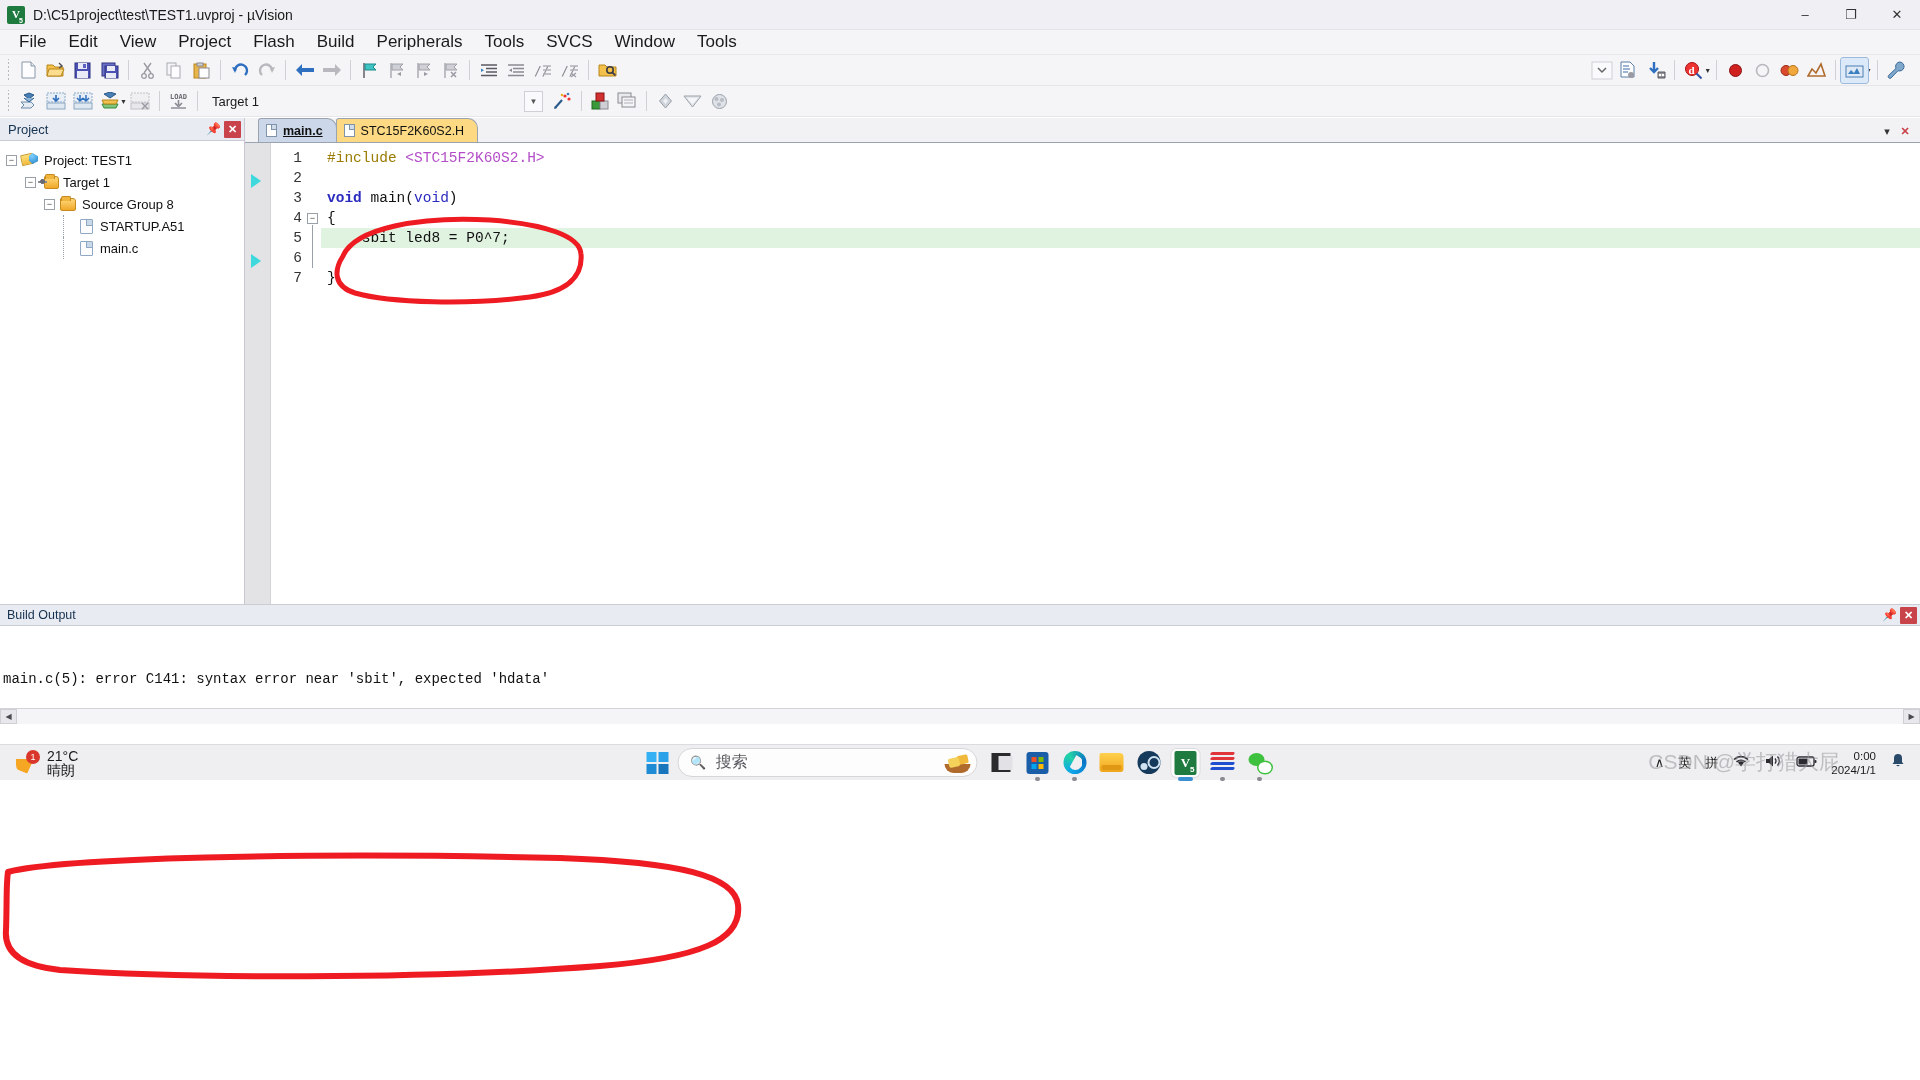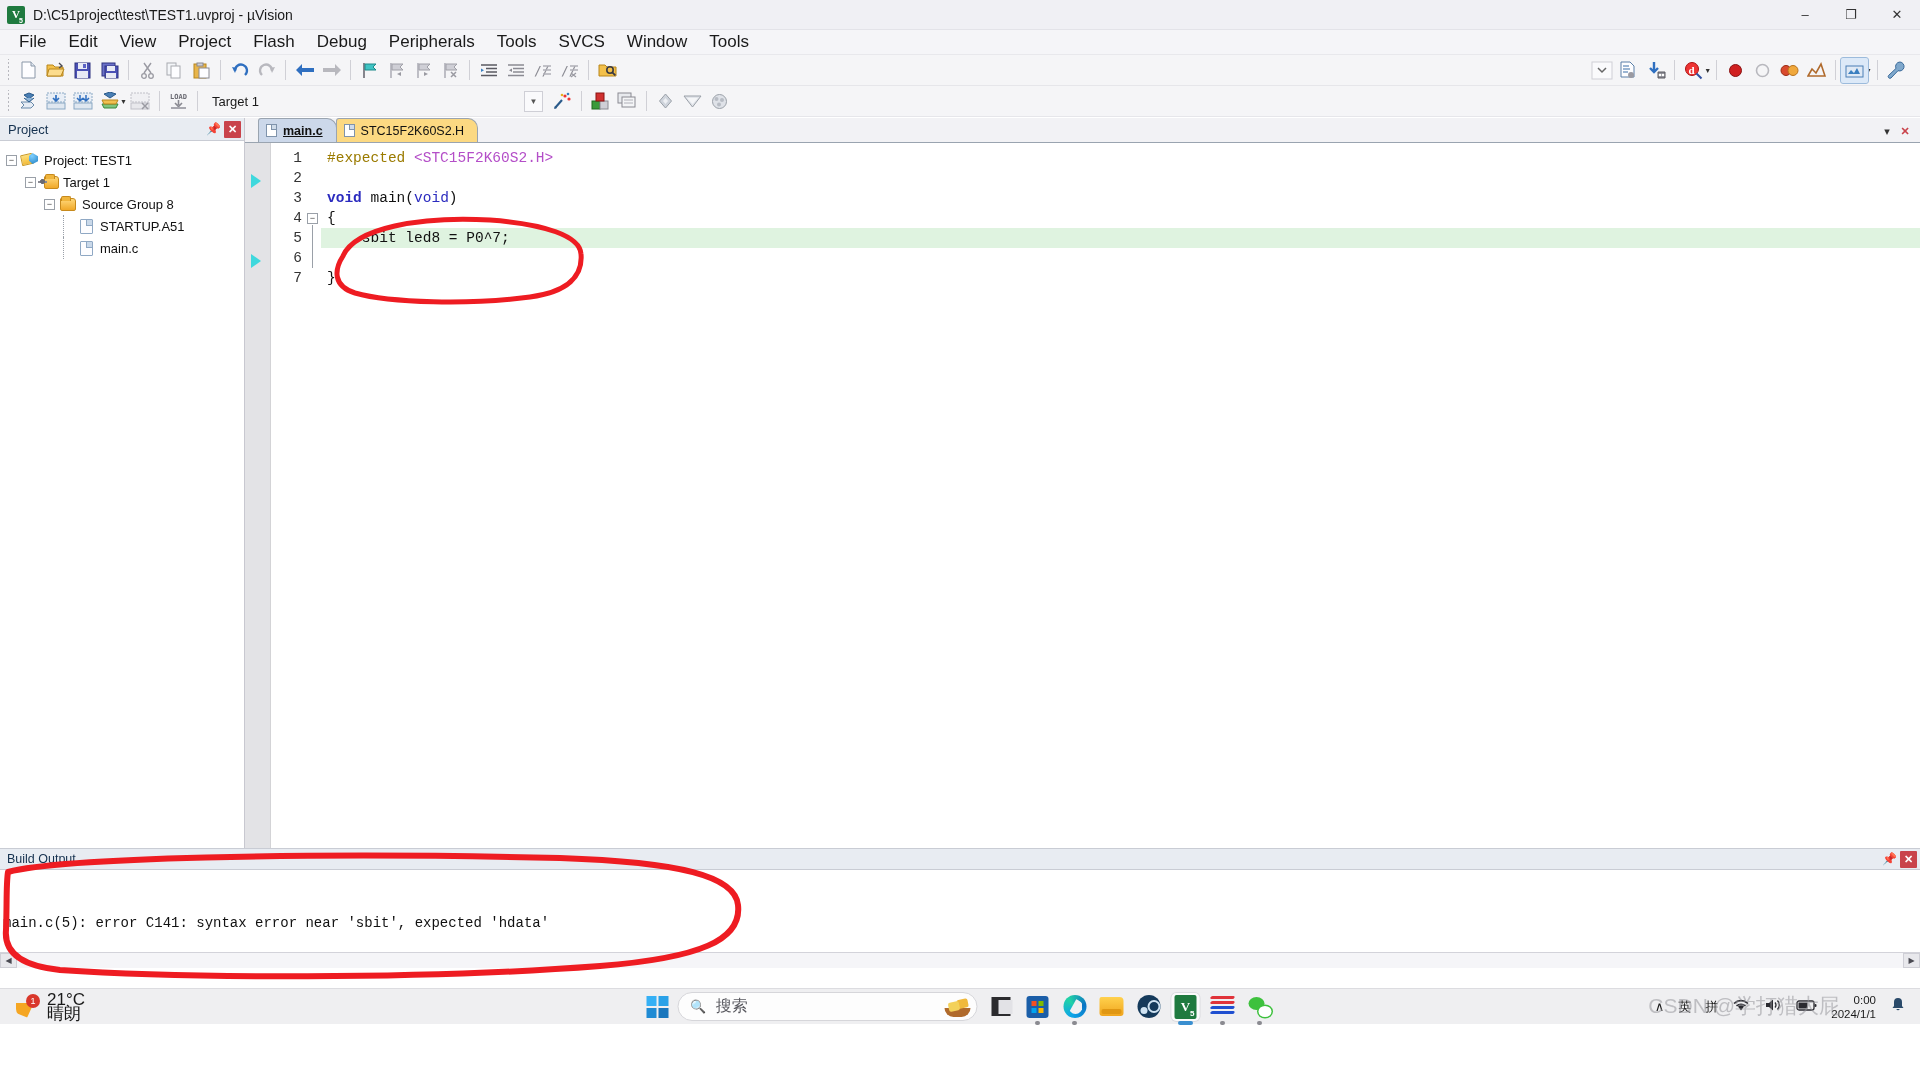"D:\C51project\test\TEST1.uvproj -" #app { height: 1024px -> 780px }
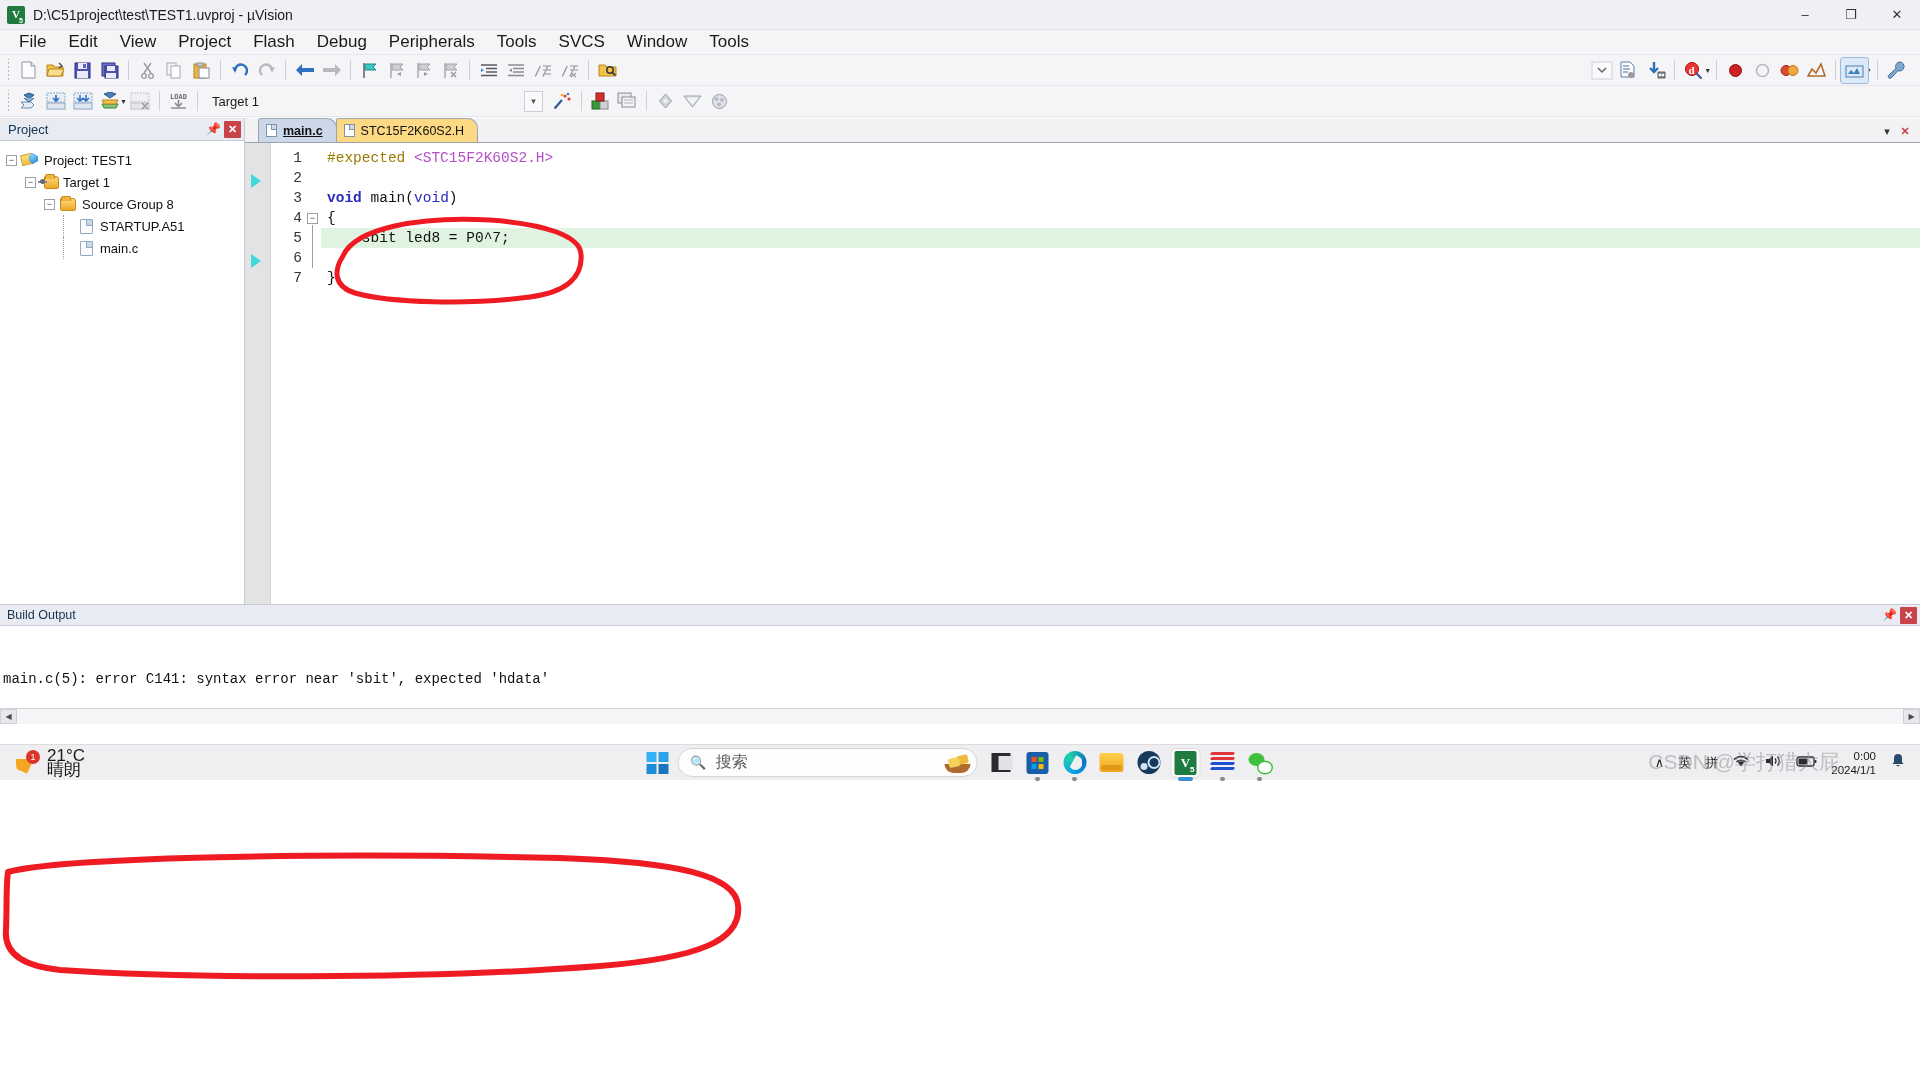"Debug" div.menu-item { text: Debug -> Build }
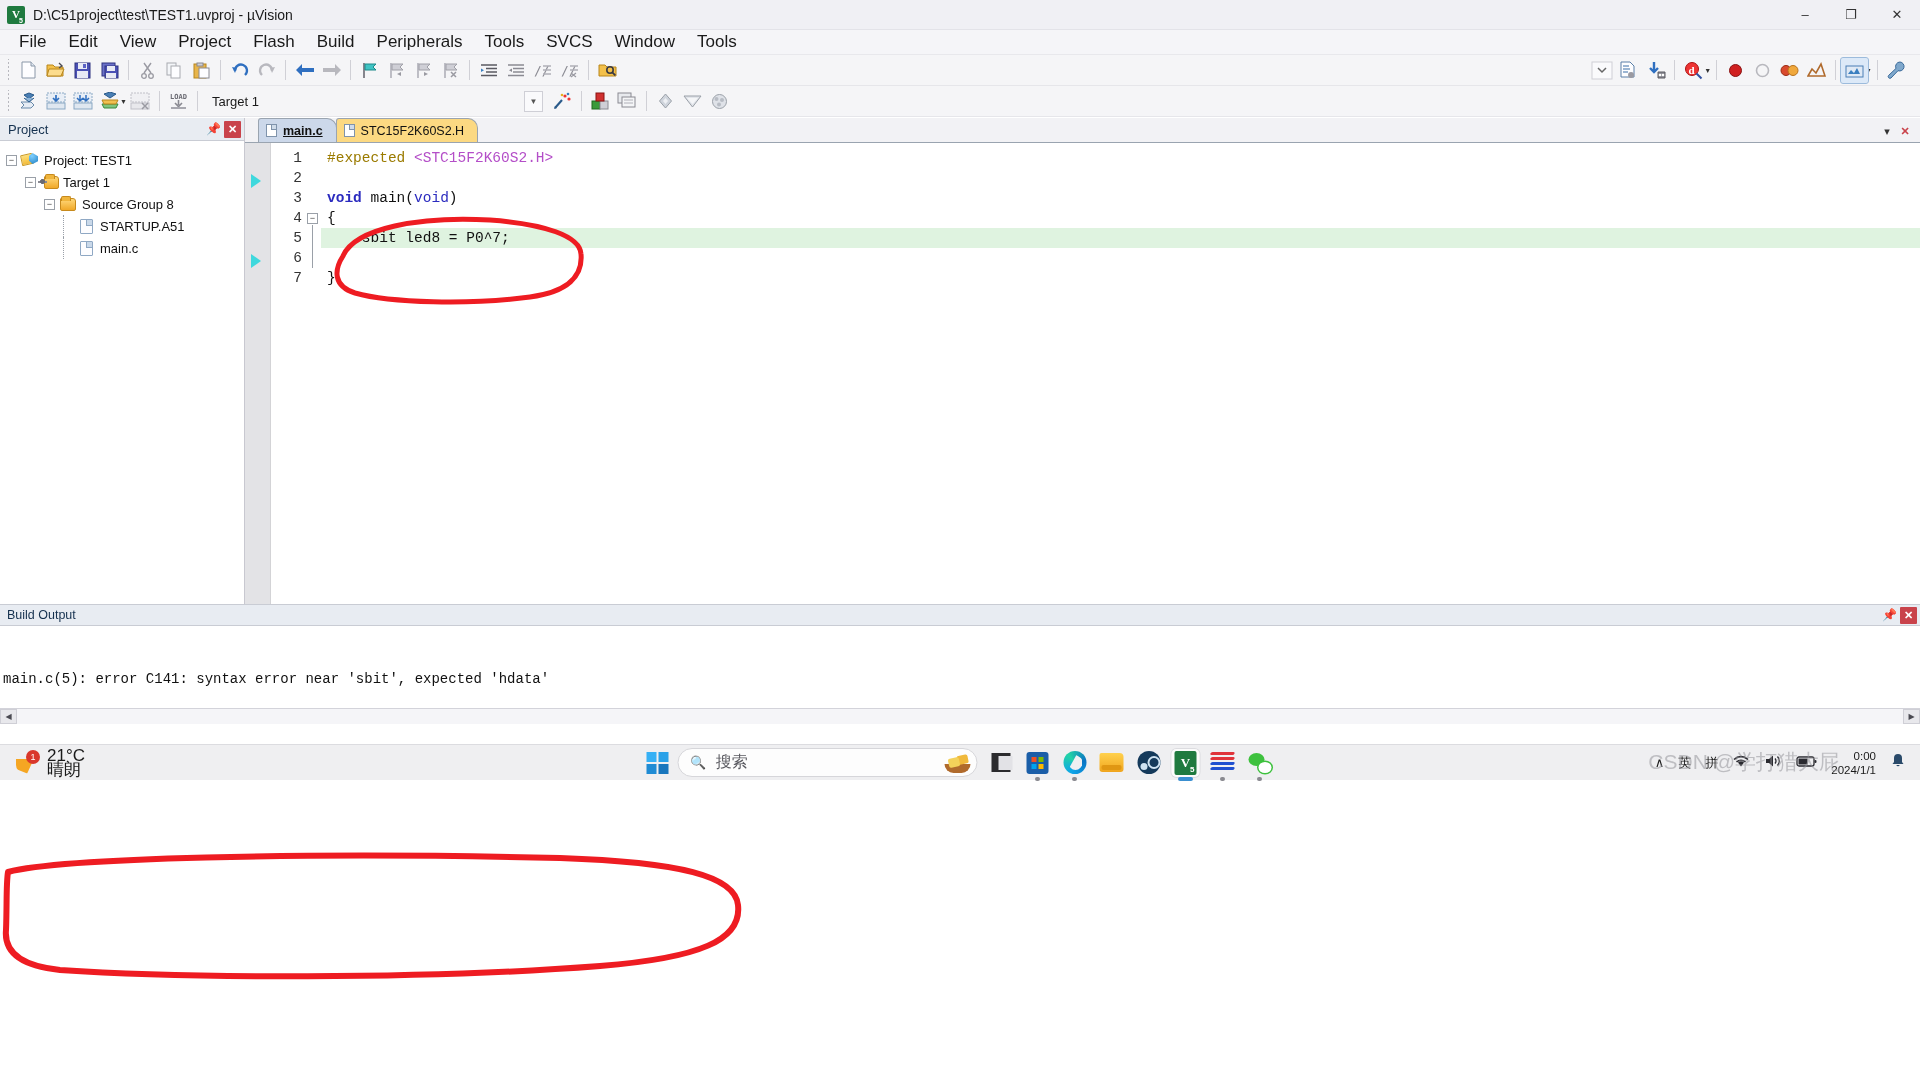"#expected" span.k-pre { text: expected -> include }
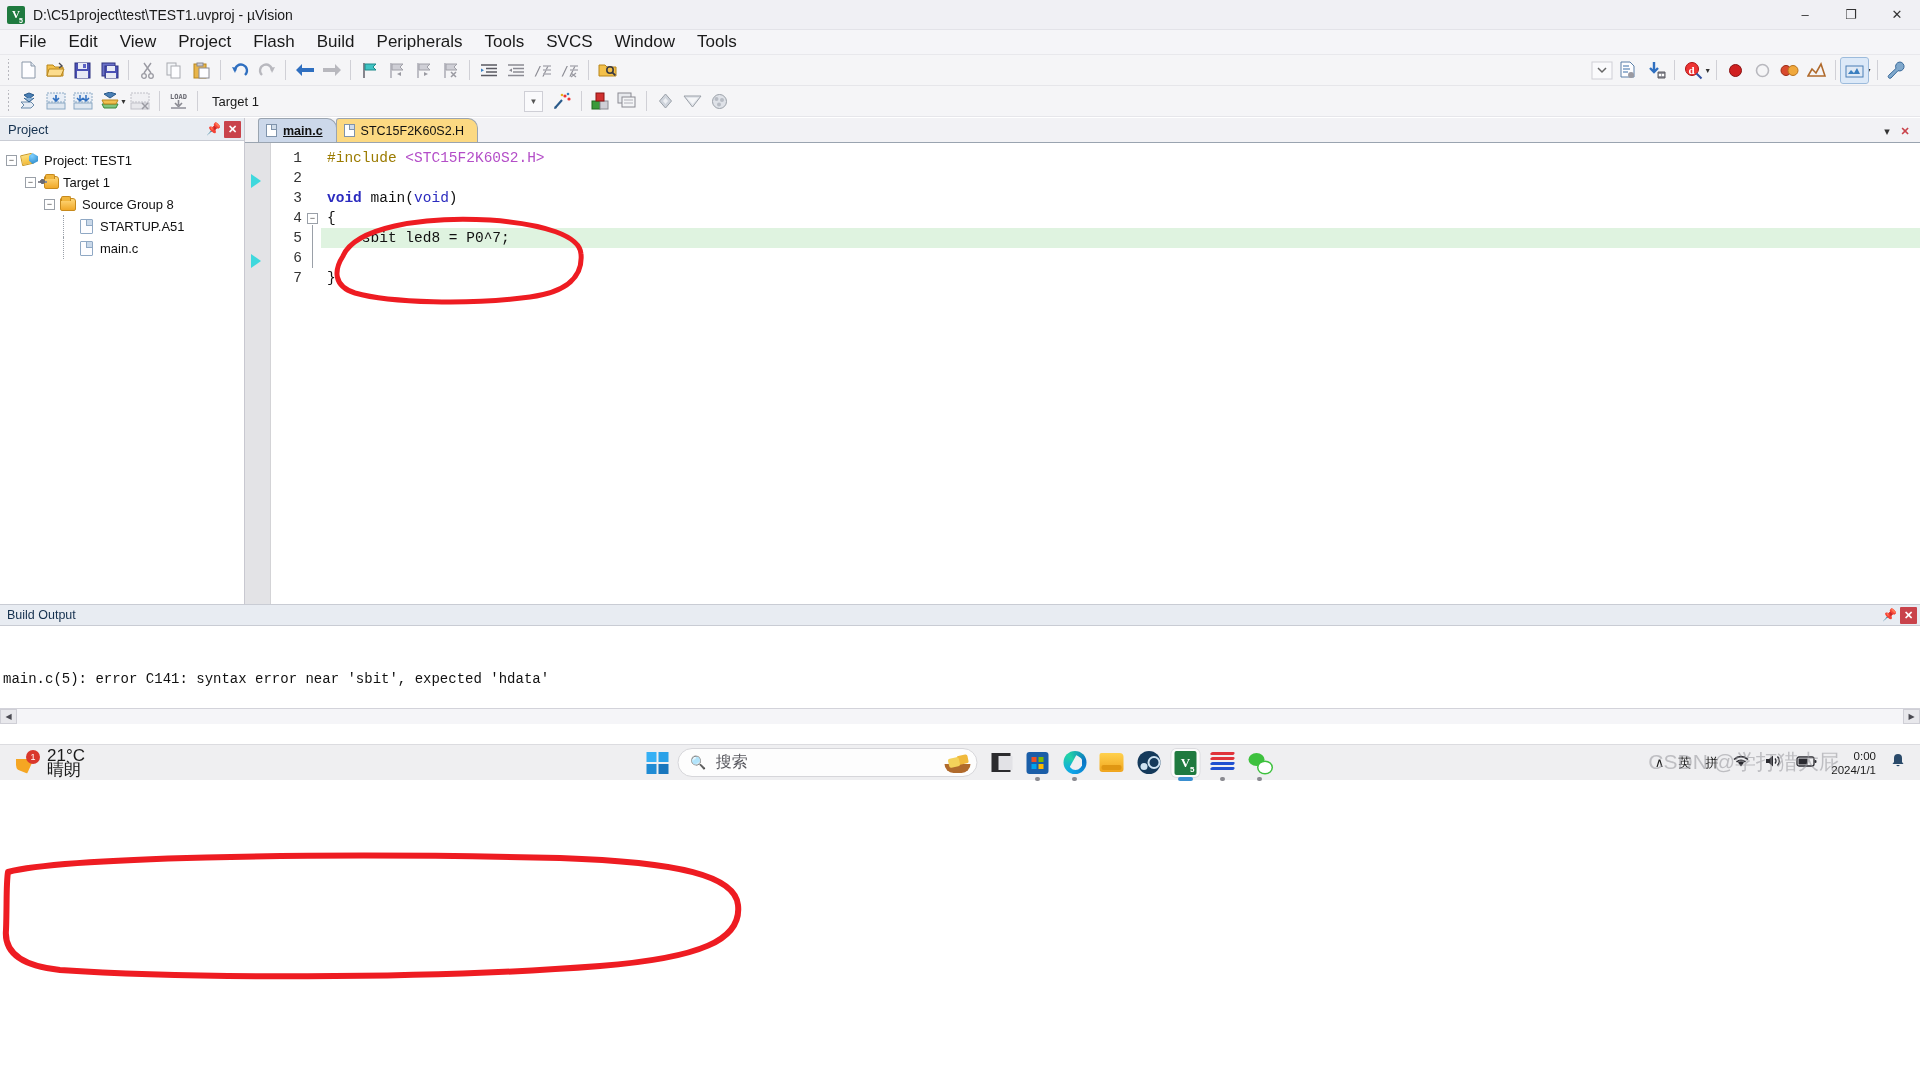"21°C" .weather-txt { font-size: 17px -> 14px }
